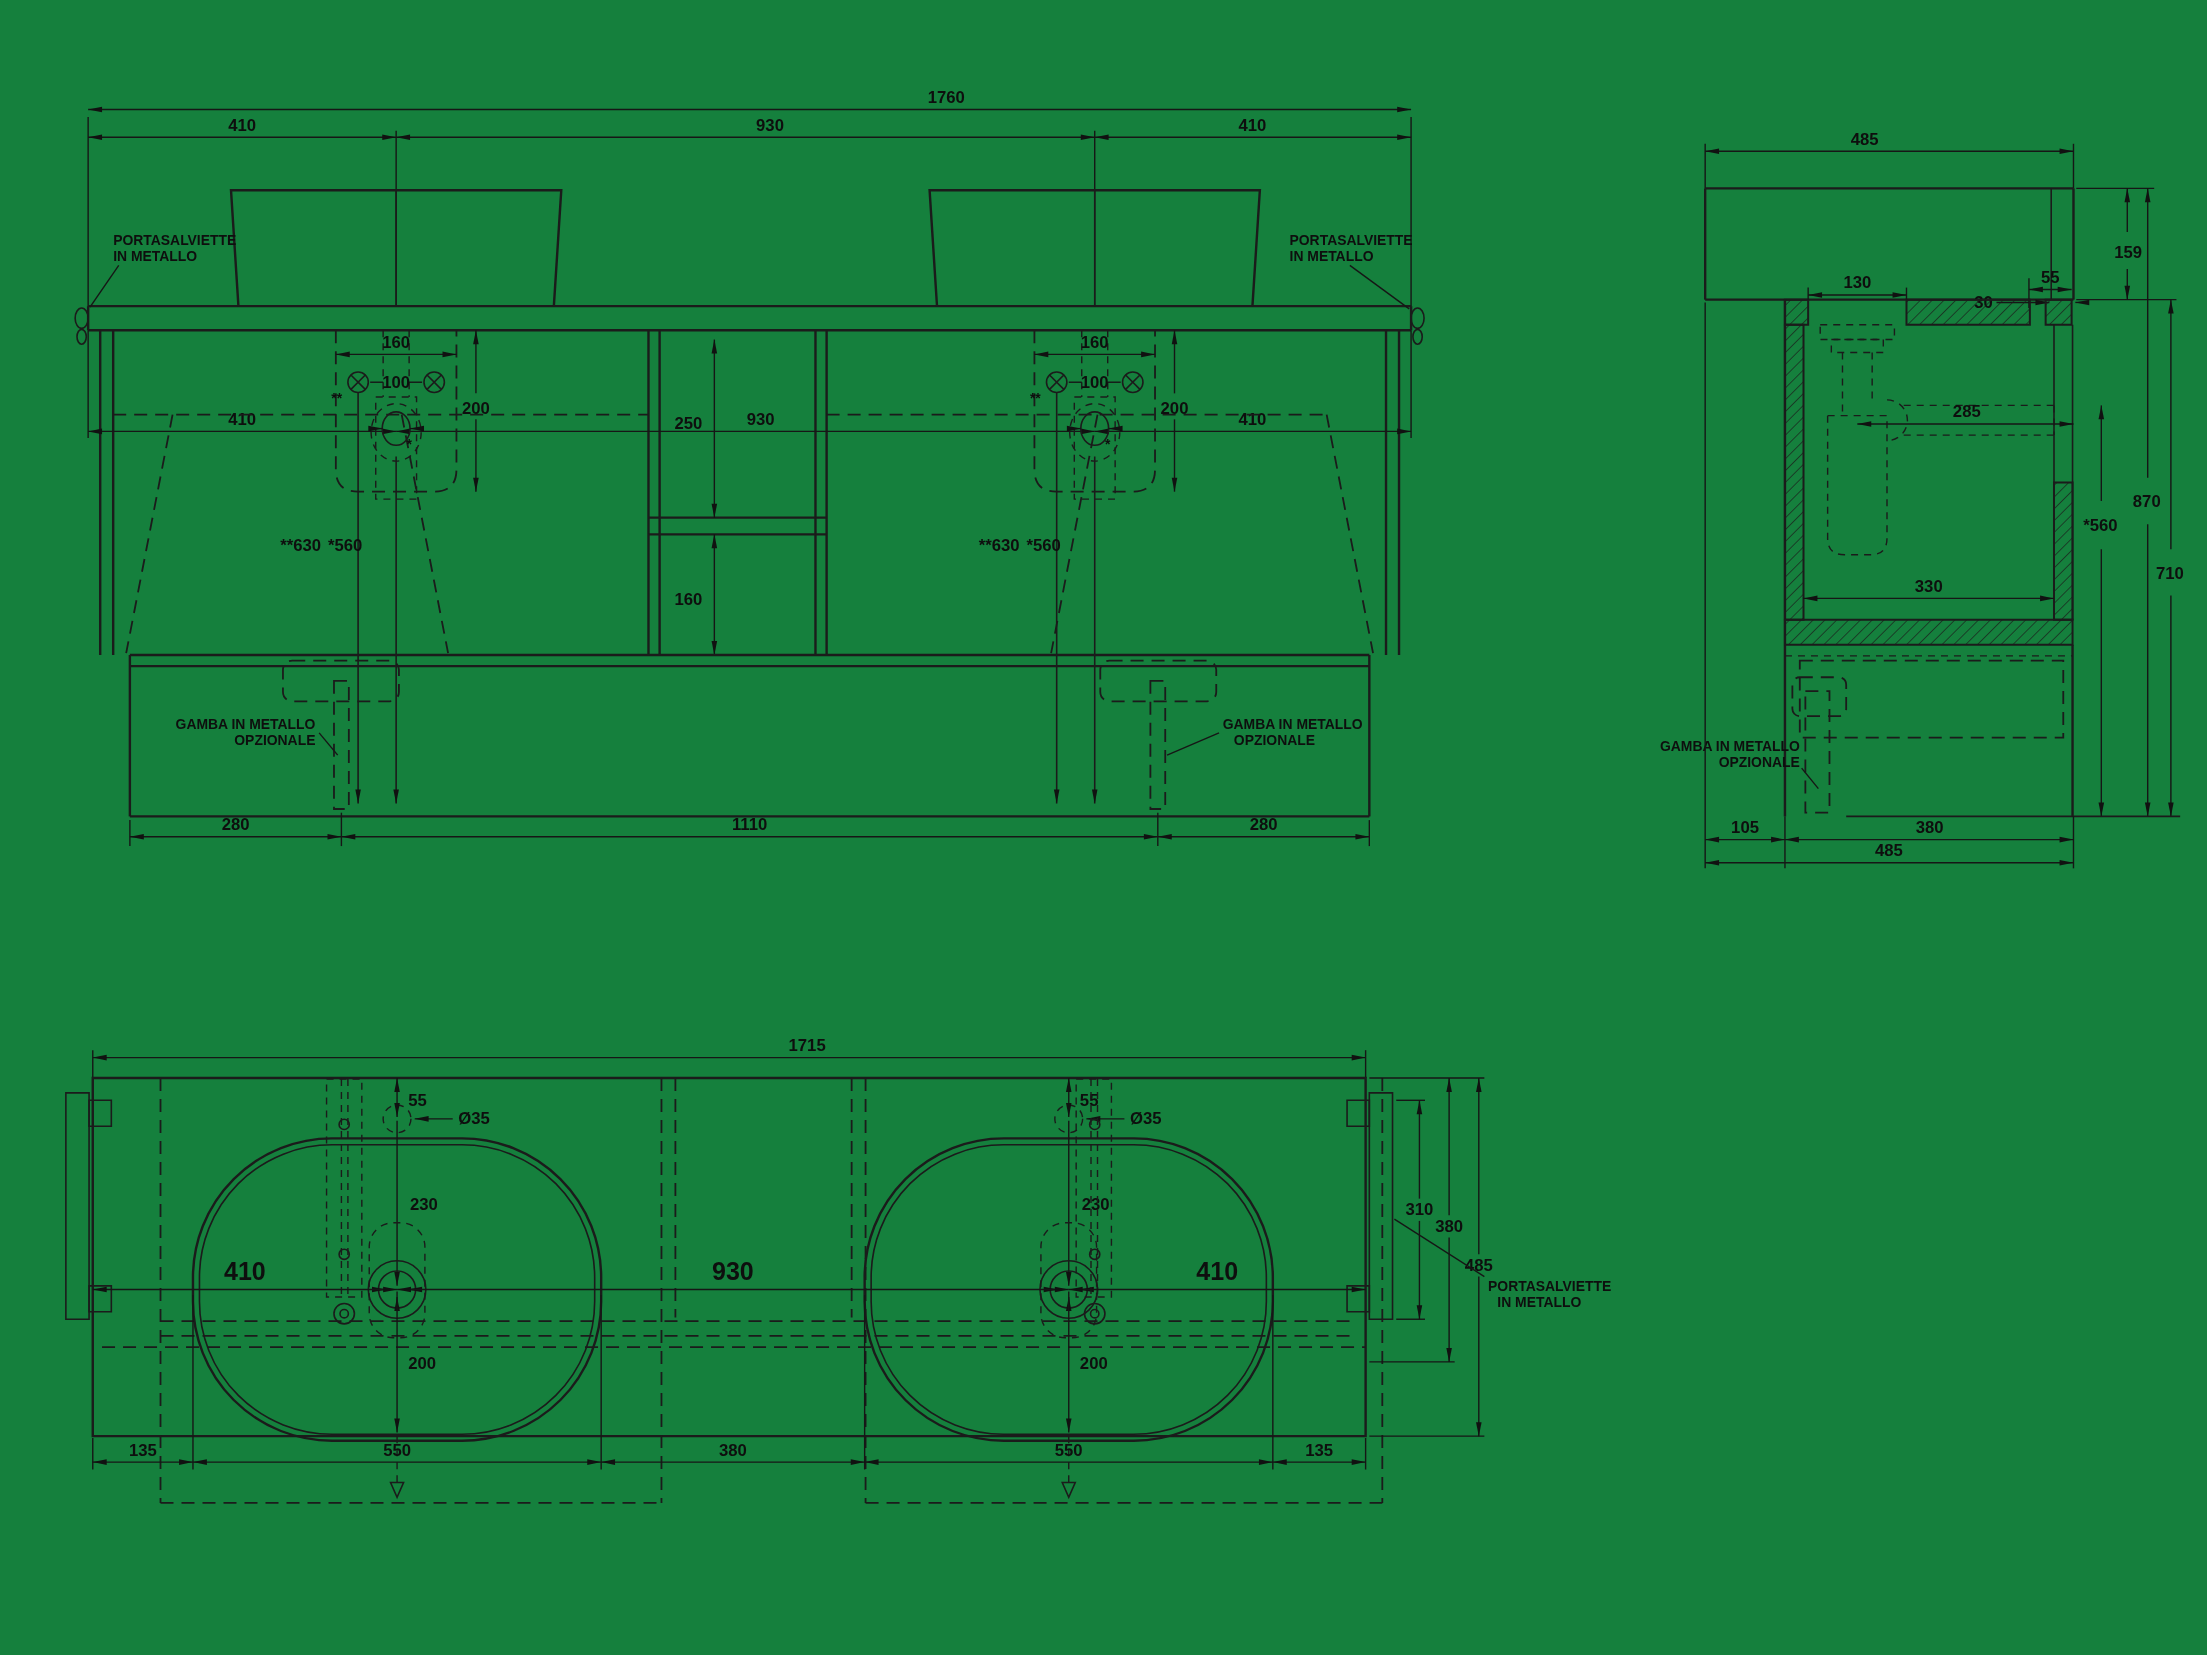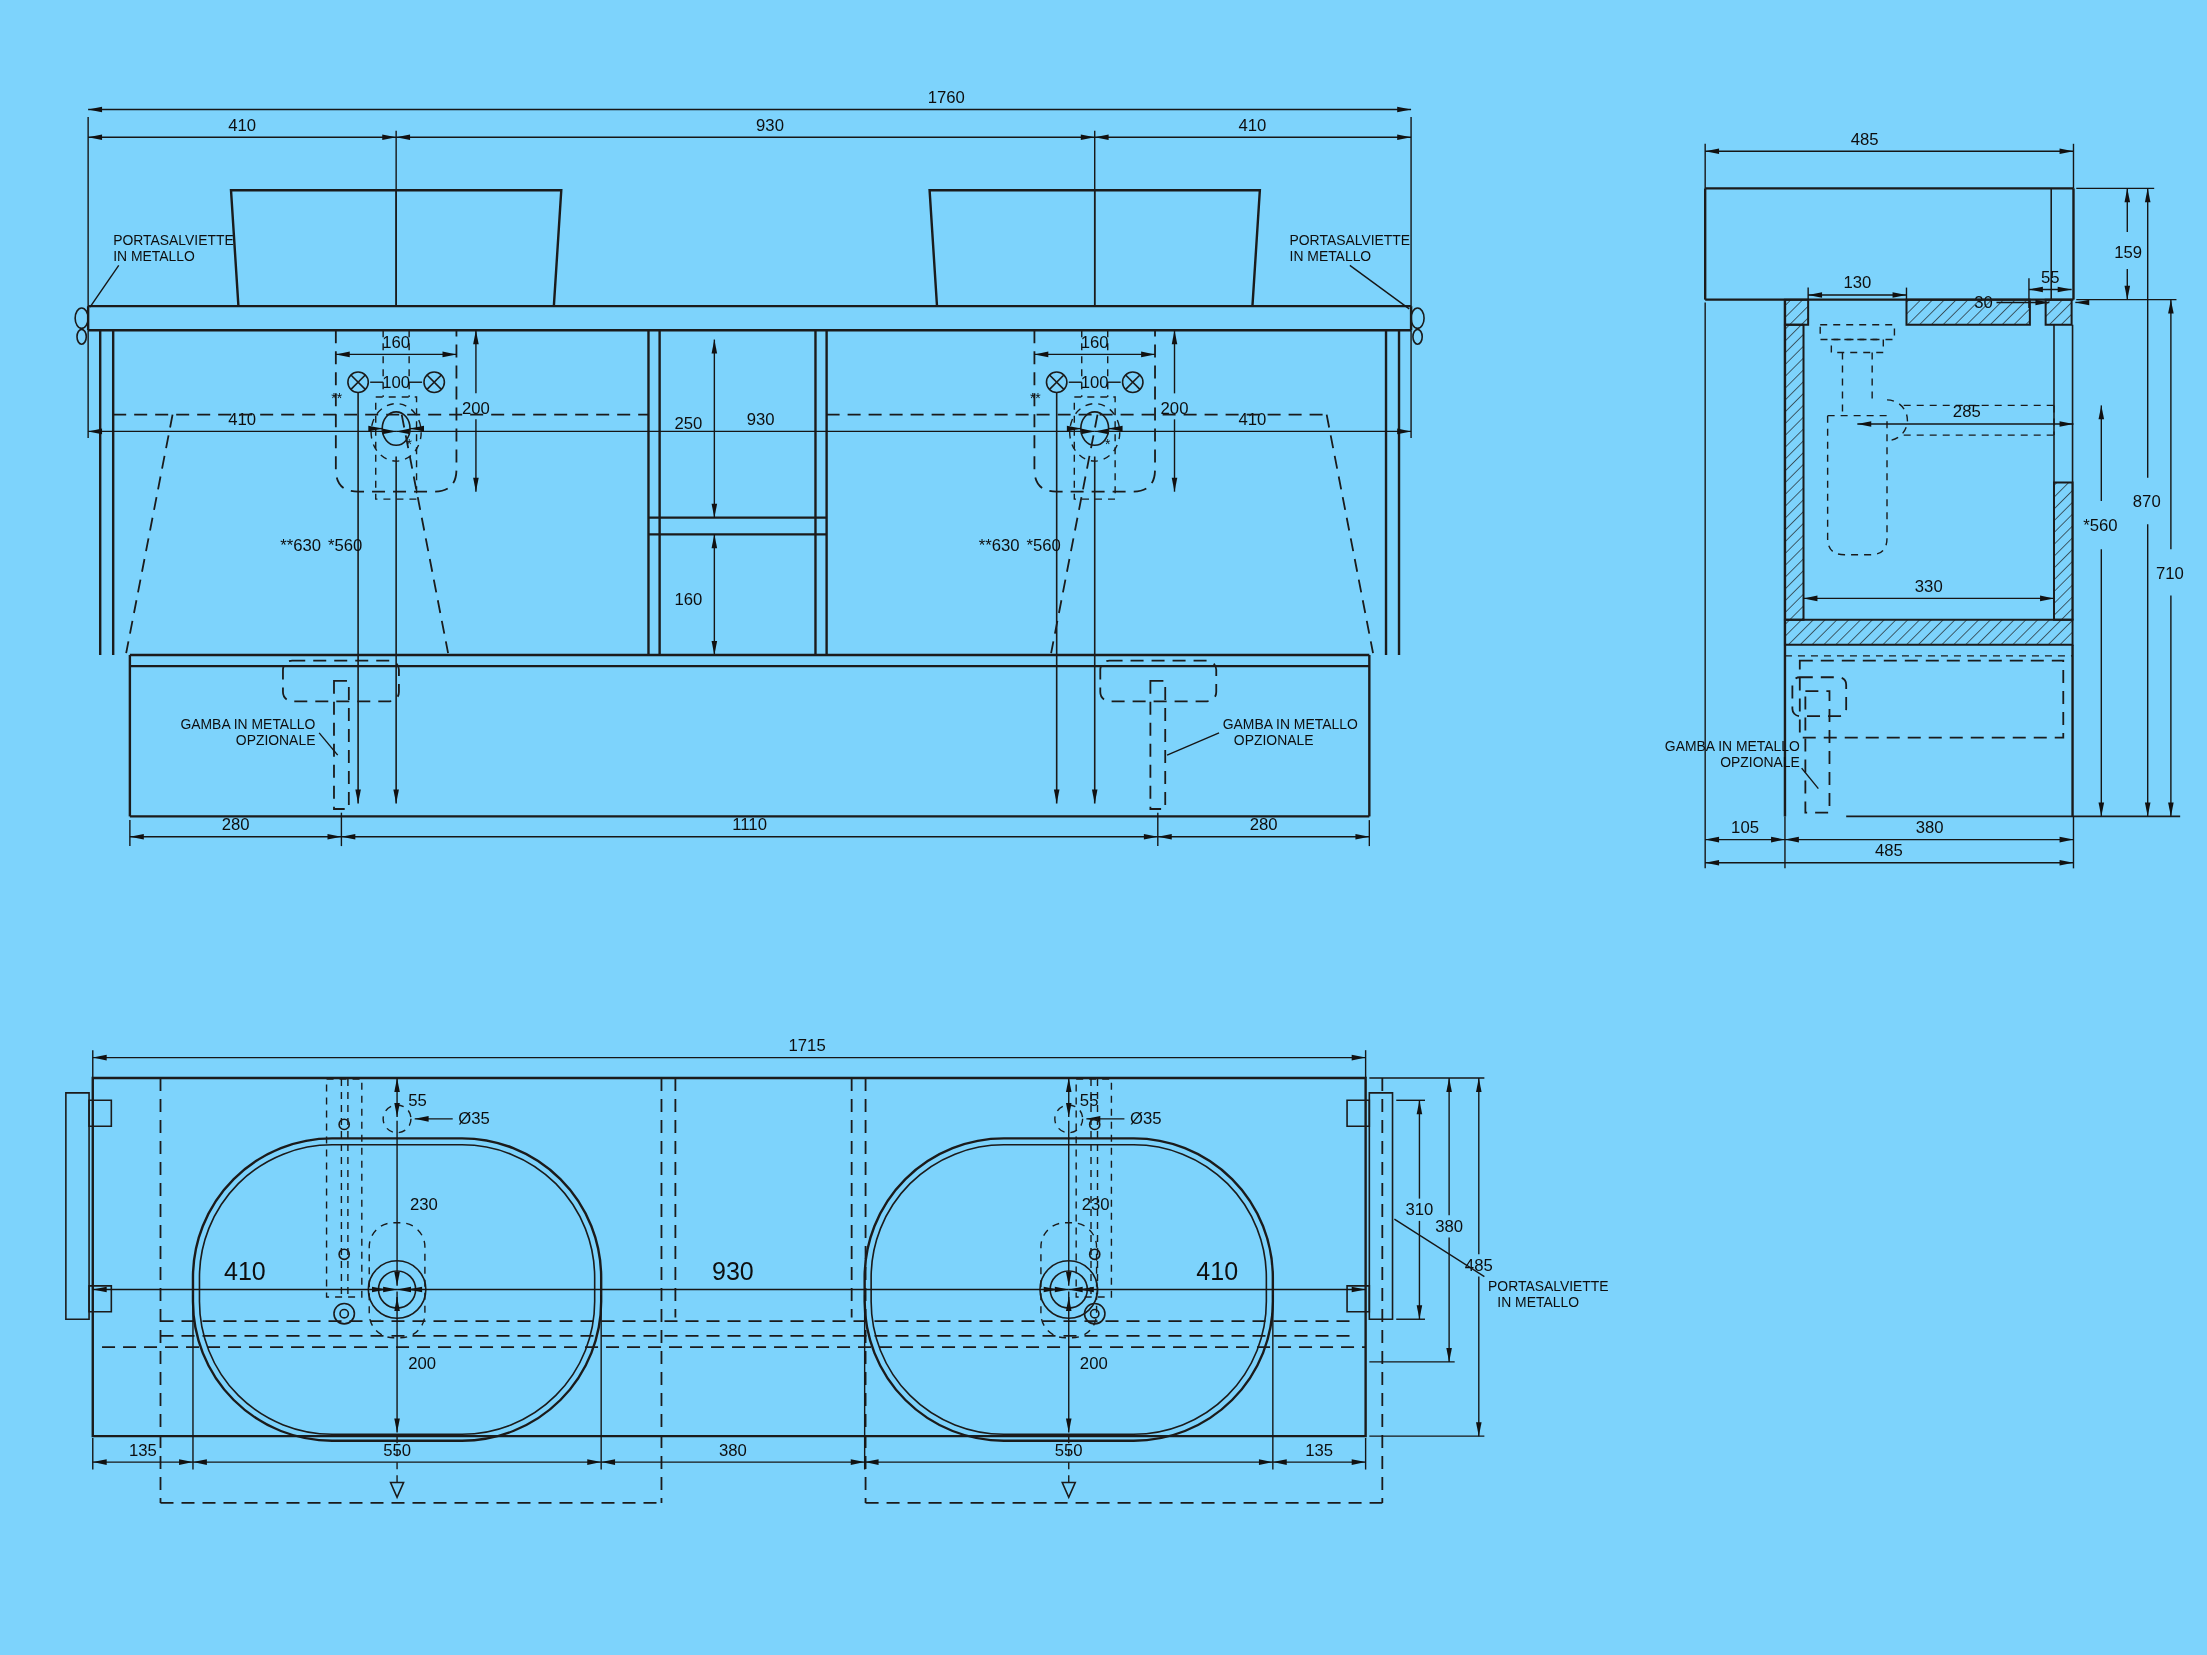"1760" .stage { background: #7dd3fc -> #15803d; font-weight: none -> bold }
